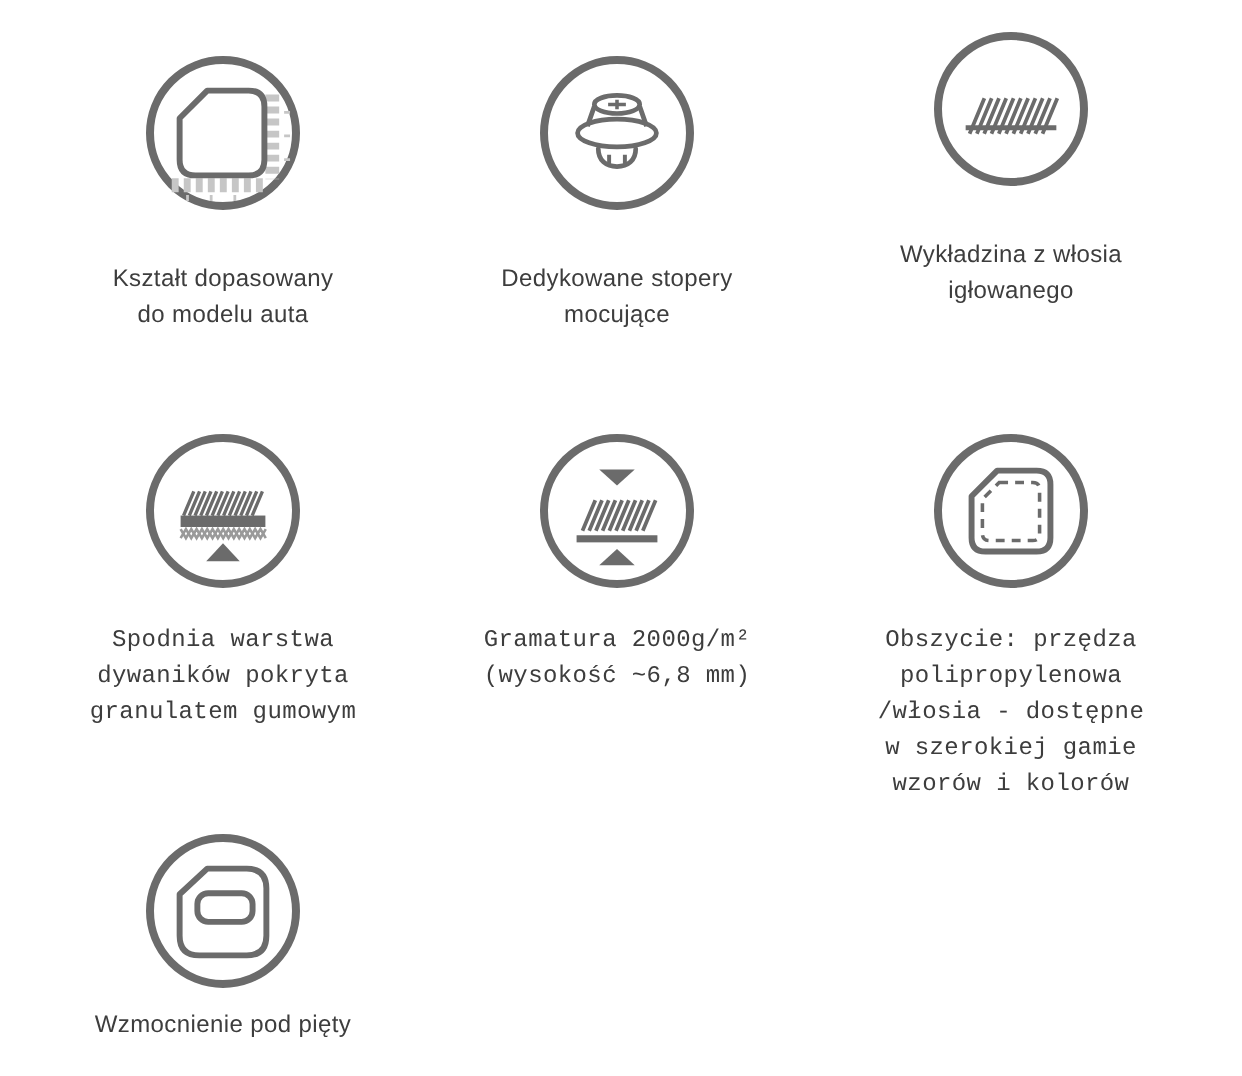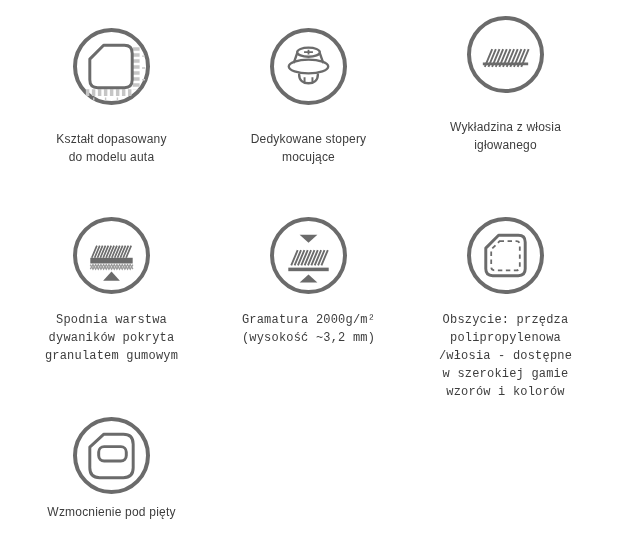"Gramatura 2000g/m²" p.label { text: 3,2 -> 6,8 }
